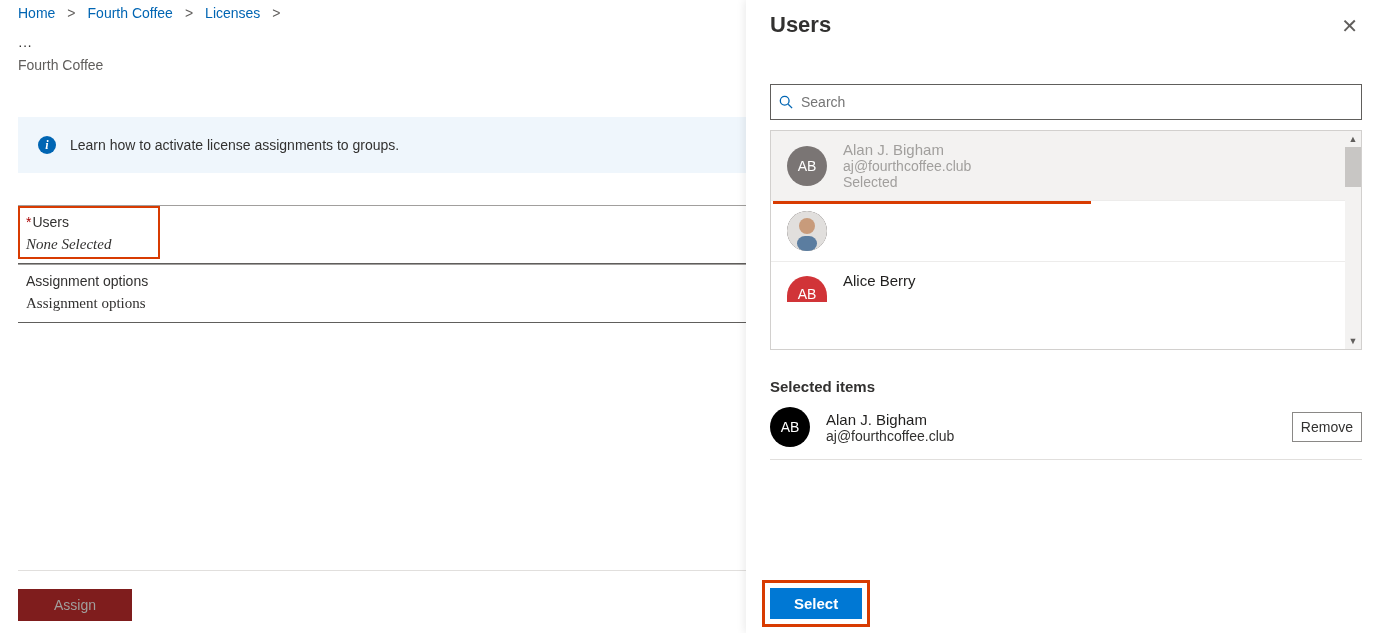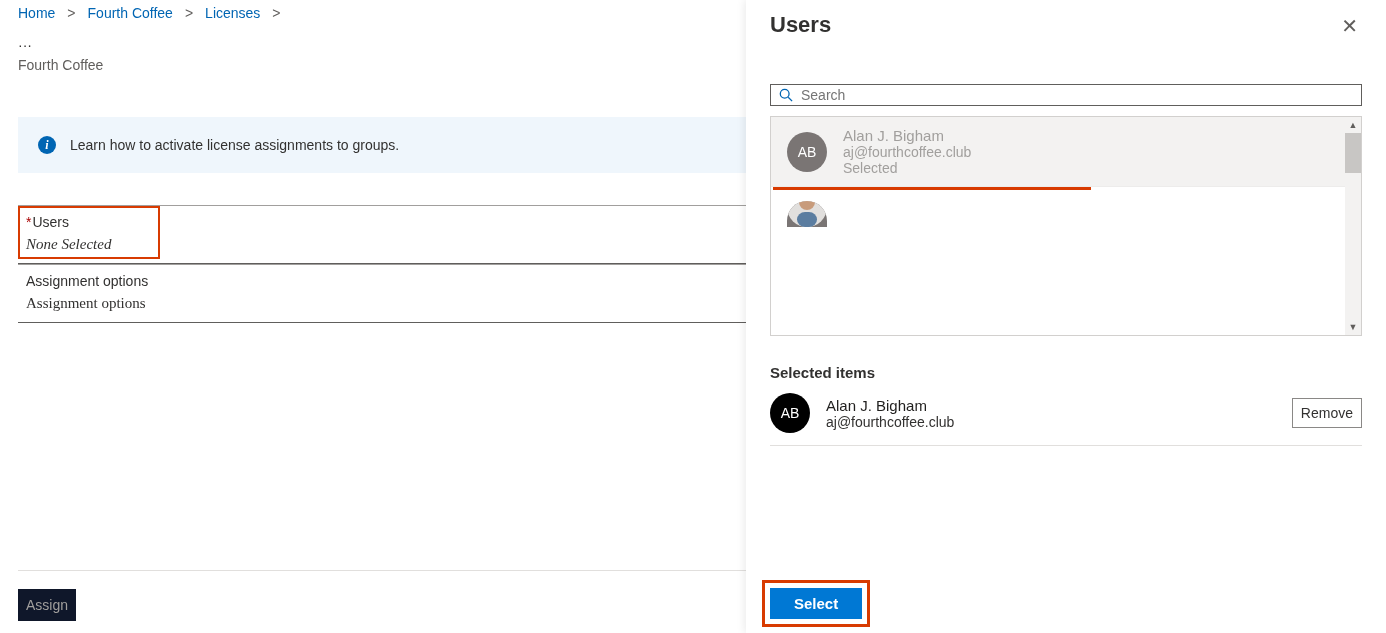"Search" .search-wrap { height: 22px -> 36px }
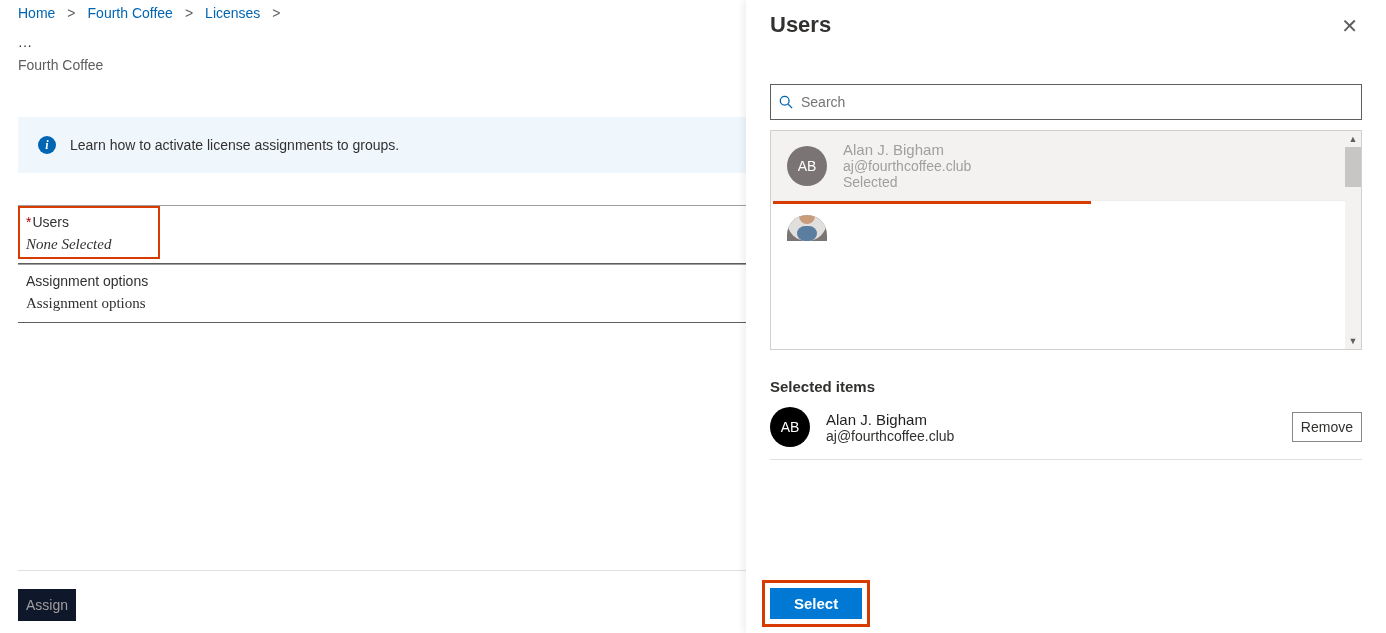"Alice Berry" div.row { html: none -> <div> <div>AB</div> <div> <div>Alice Berry</div> </div> </div> }
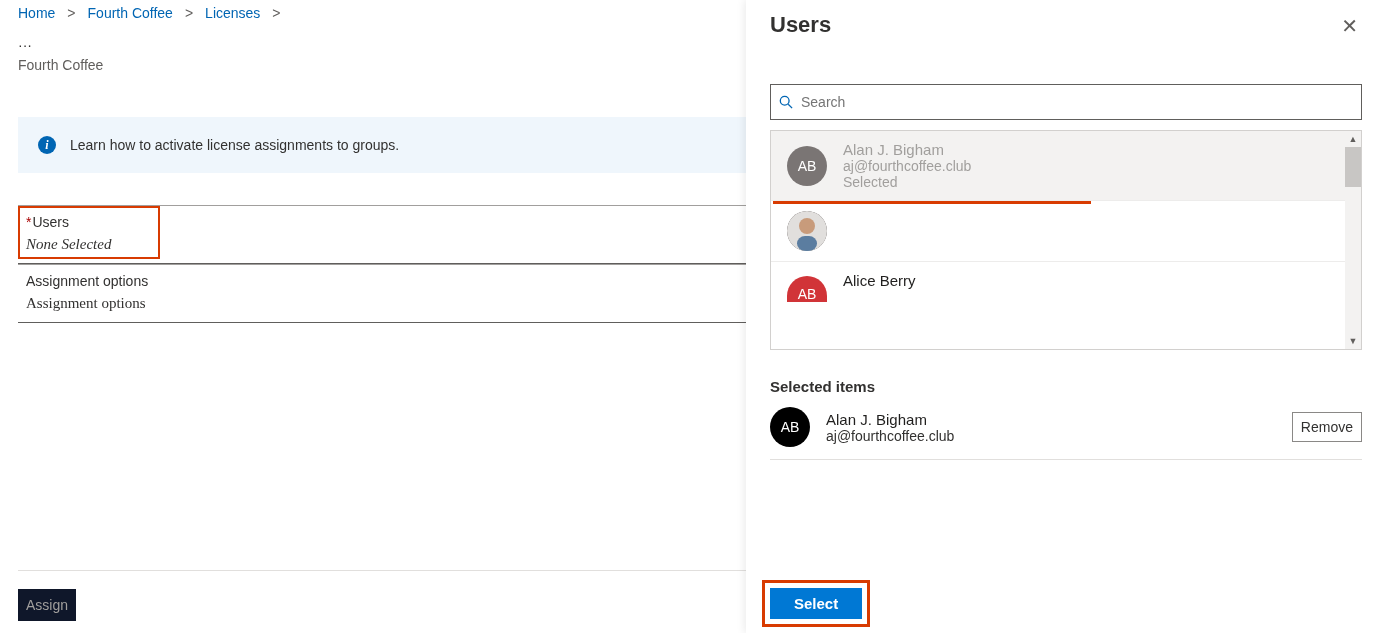"Assign" .btn-assign { background: #0f172a -> #7f1d1d; padding: 8px 8px -> 8px 36px }
